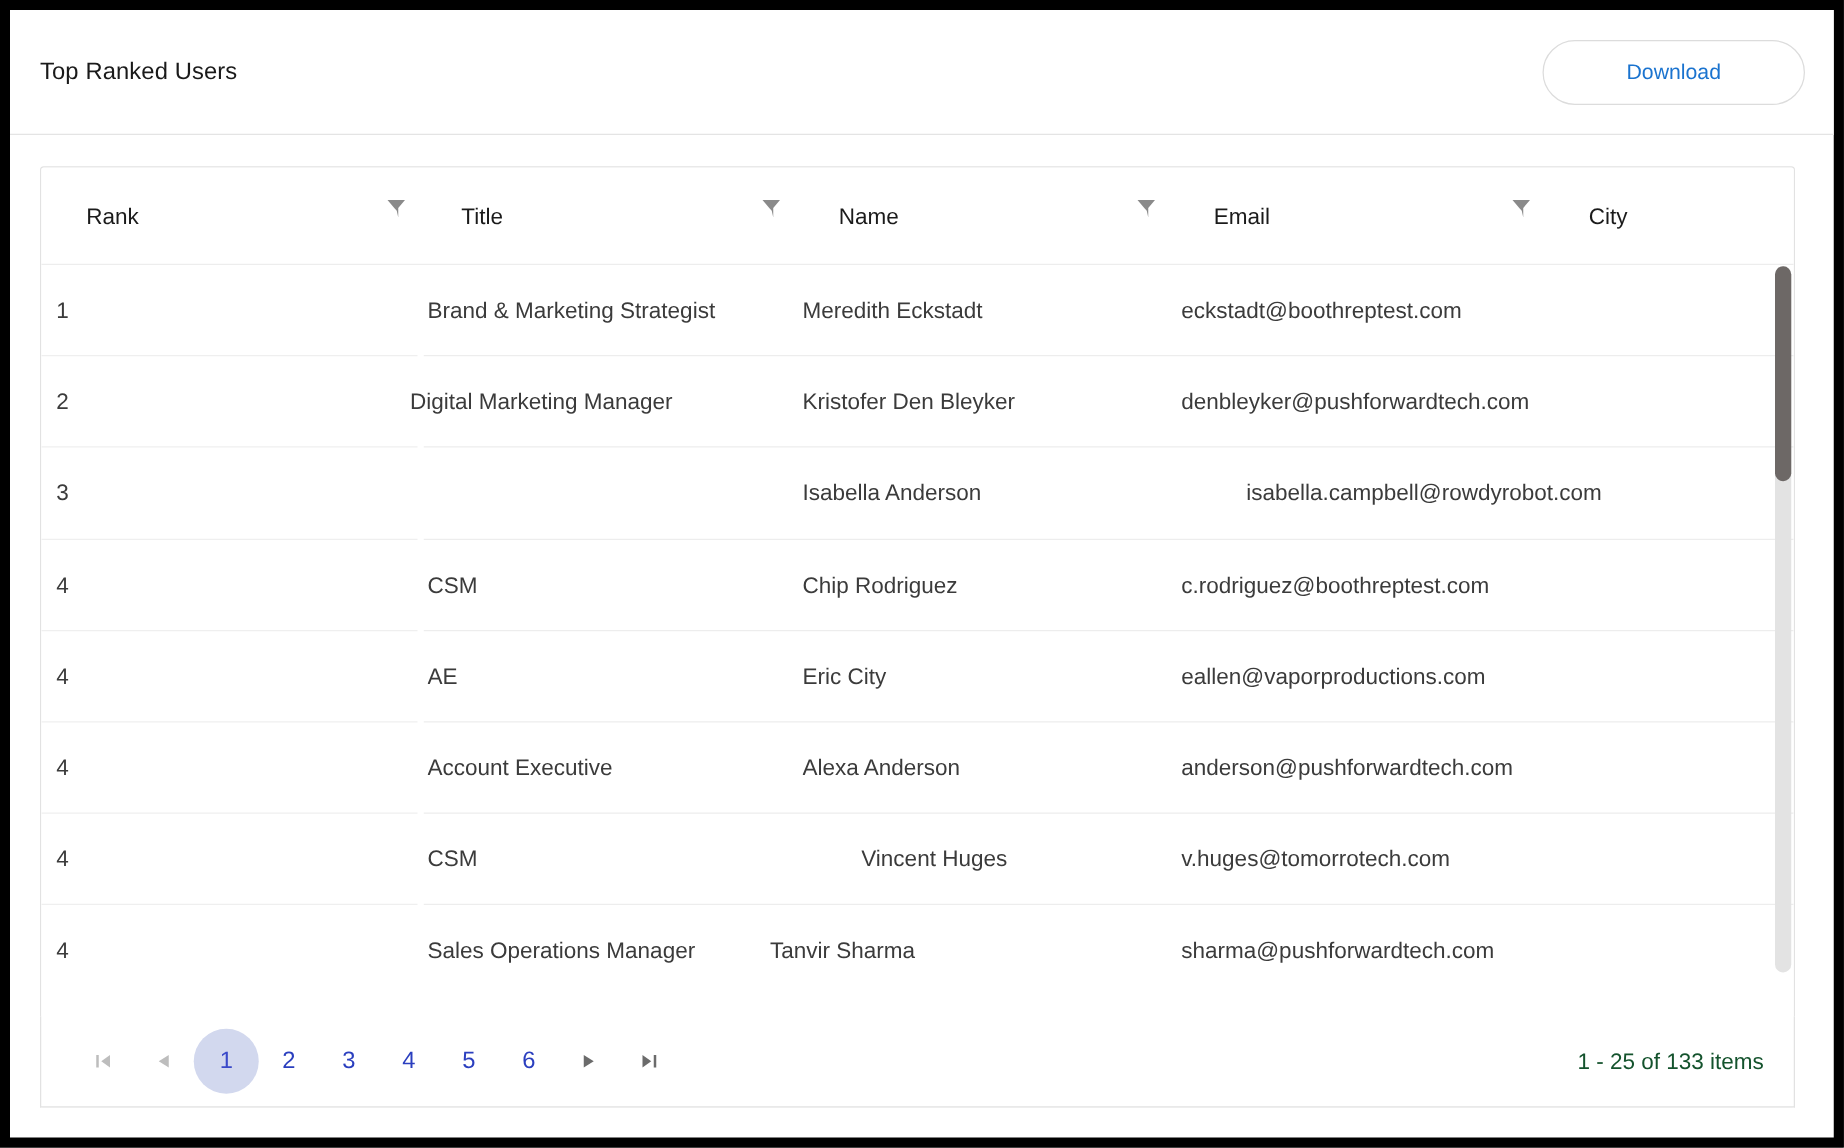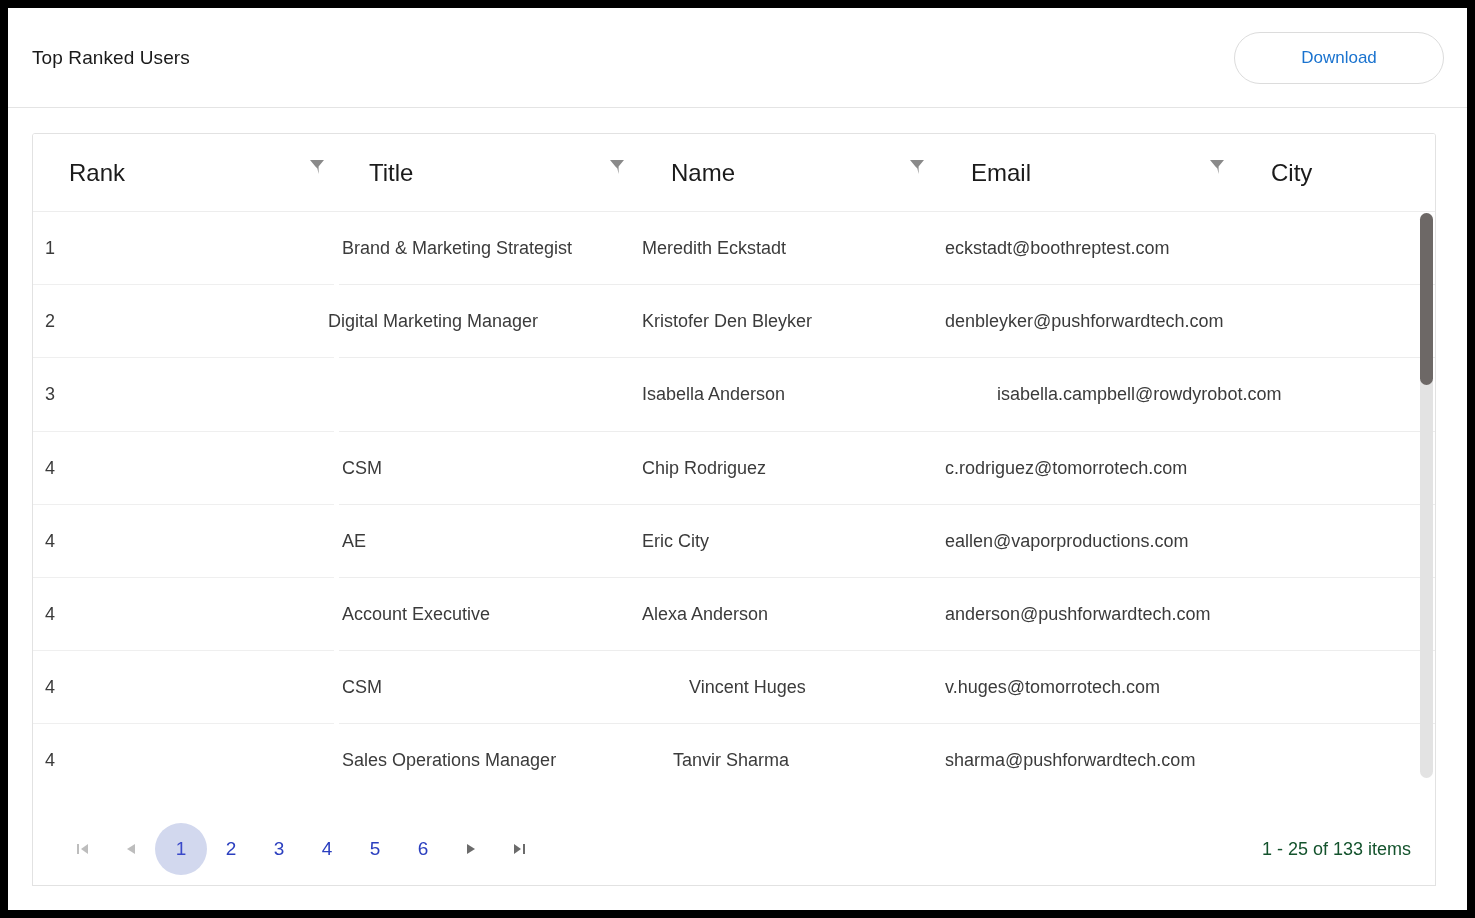"Rank" .hcell .hlabel { font-size: 24px -> 18px }
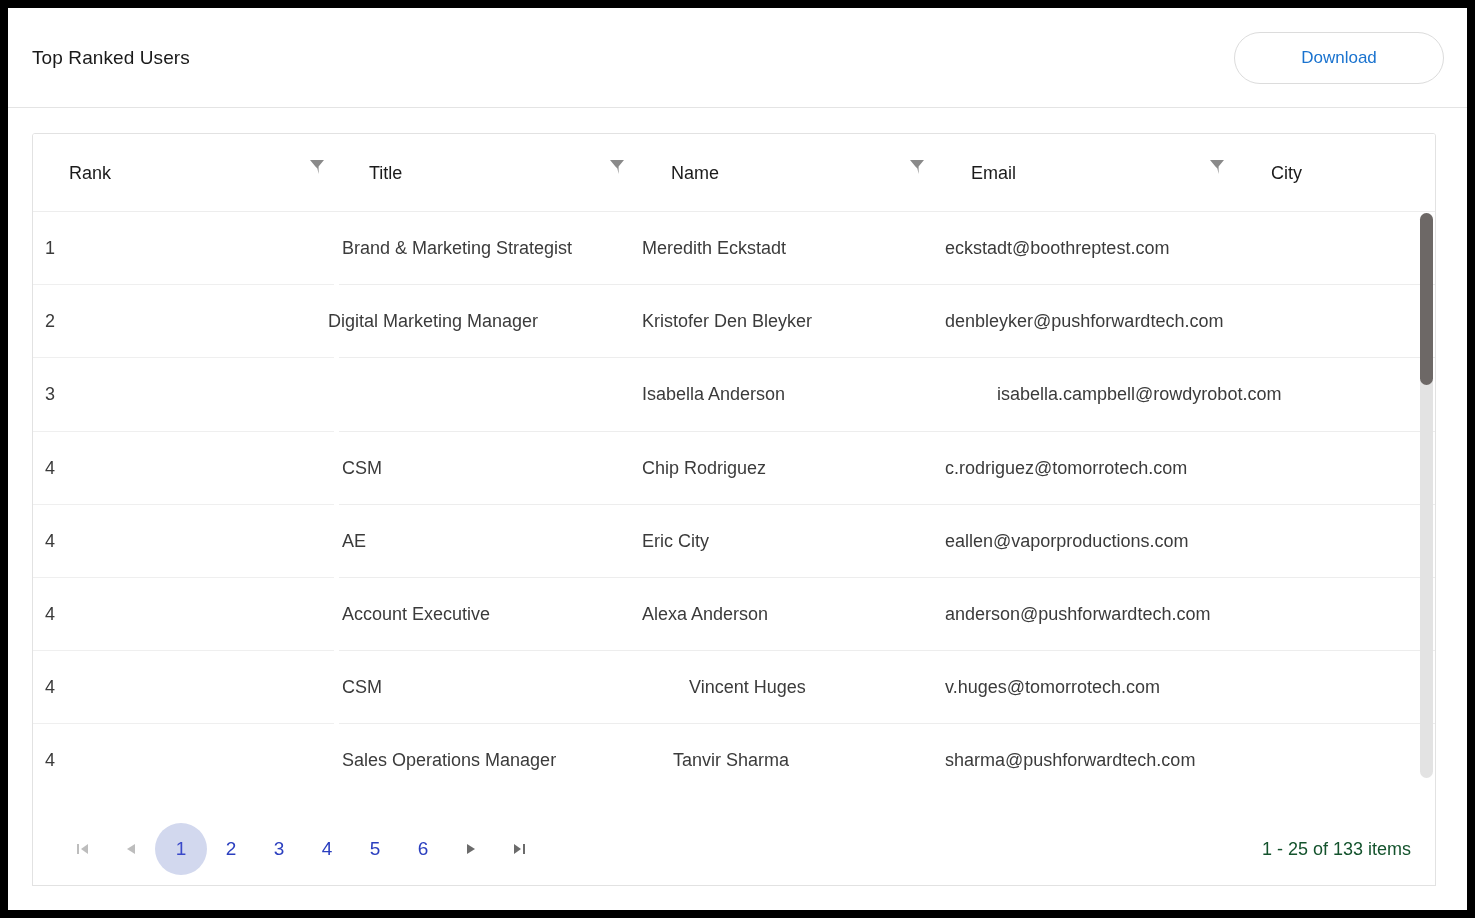"c.rodriguez@tomorrotech.com" div.cell { text: c.rodriguez@tomorrotech.com -> c.rodriguez@boothreptest.com }
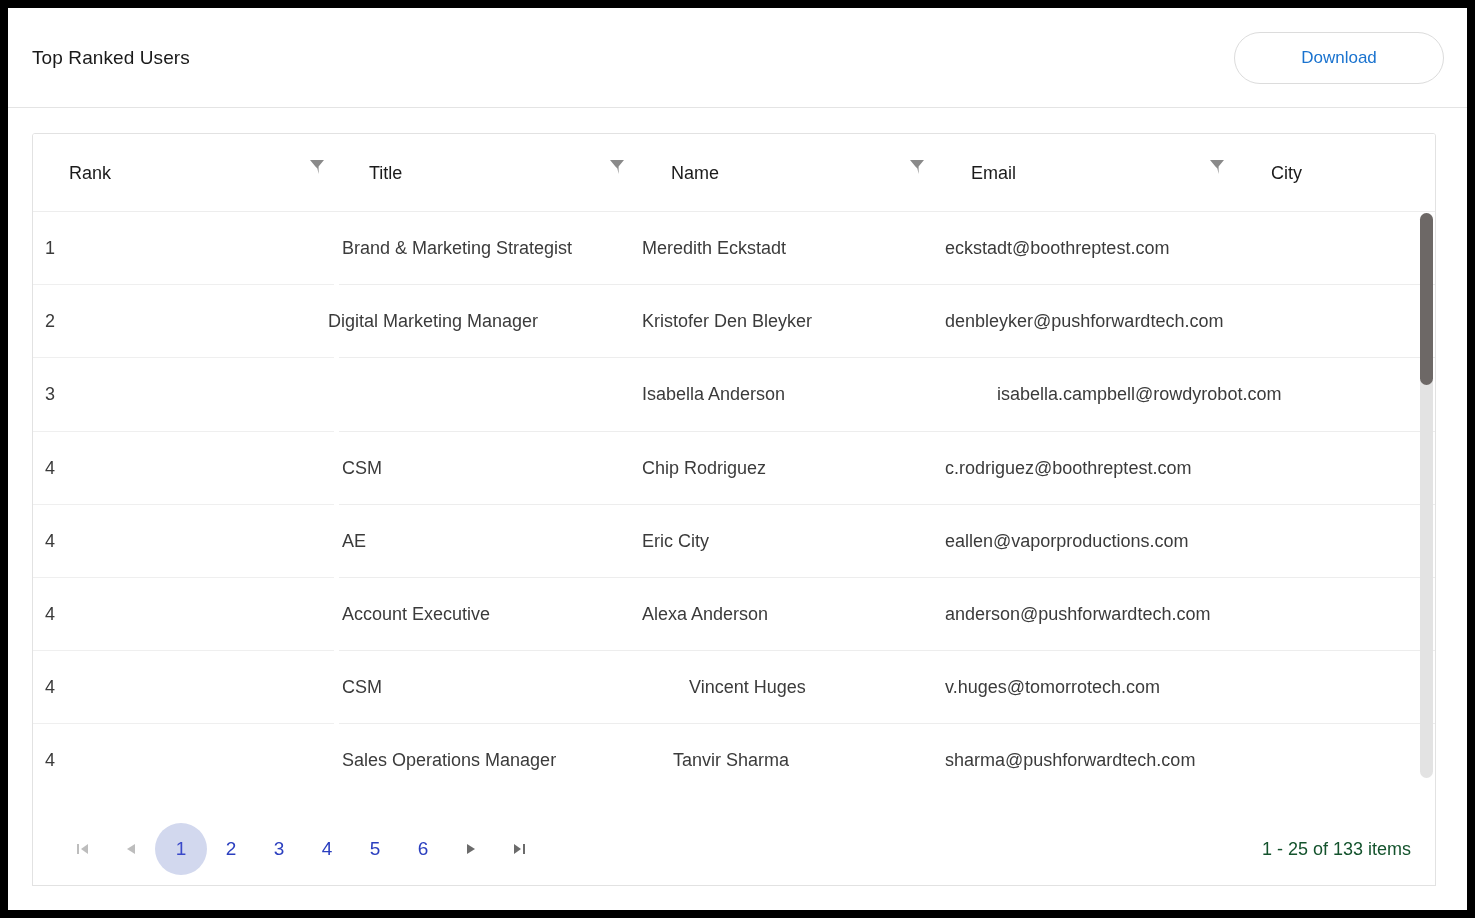"Tanvir Sharma" div.cell { left: 640px -> 583px }
